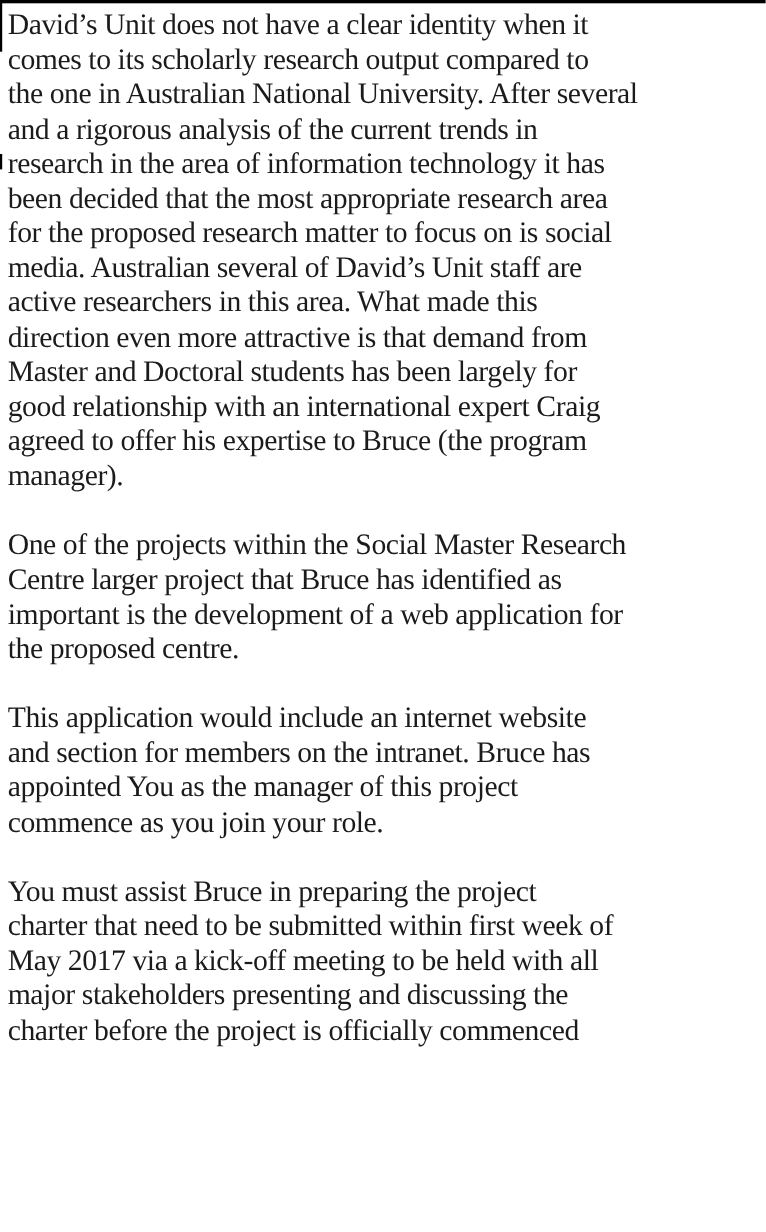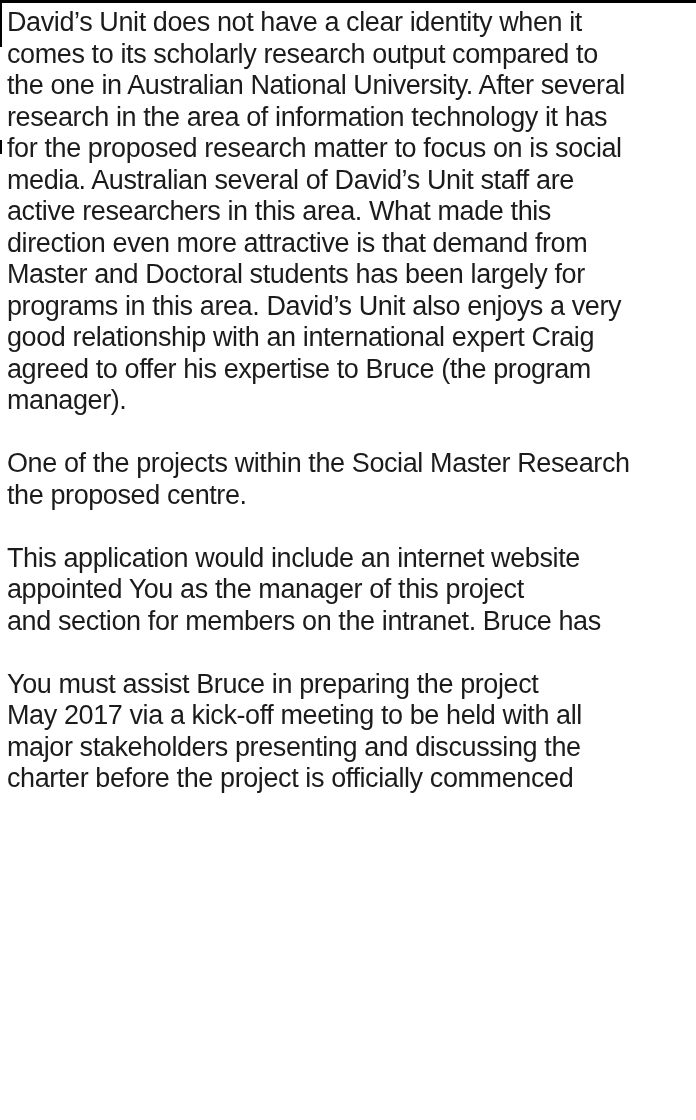"David’s Unit does not have" .text-line { font-family: none -> Liberation Serif, serif }
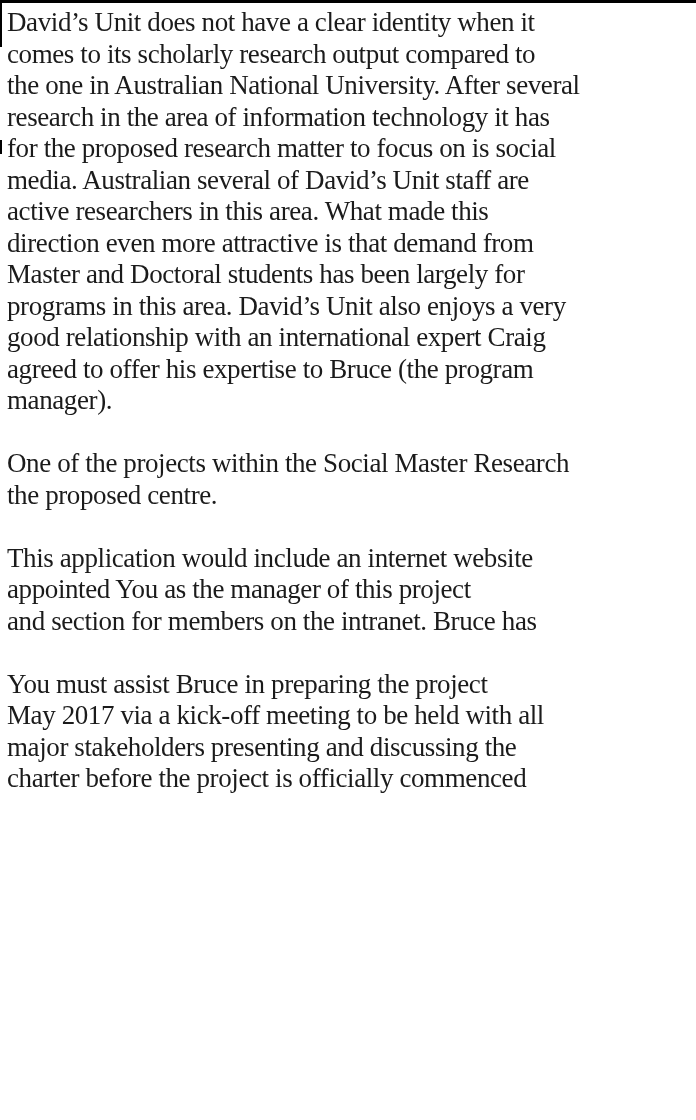"and a rigorous analysis of" div.text-line { html: none -> <div>and a rigorous analysis of the current trends in</div> }
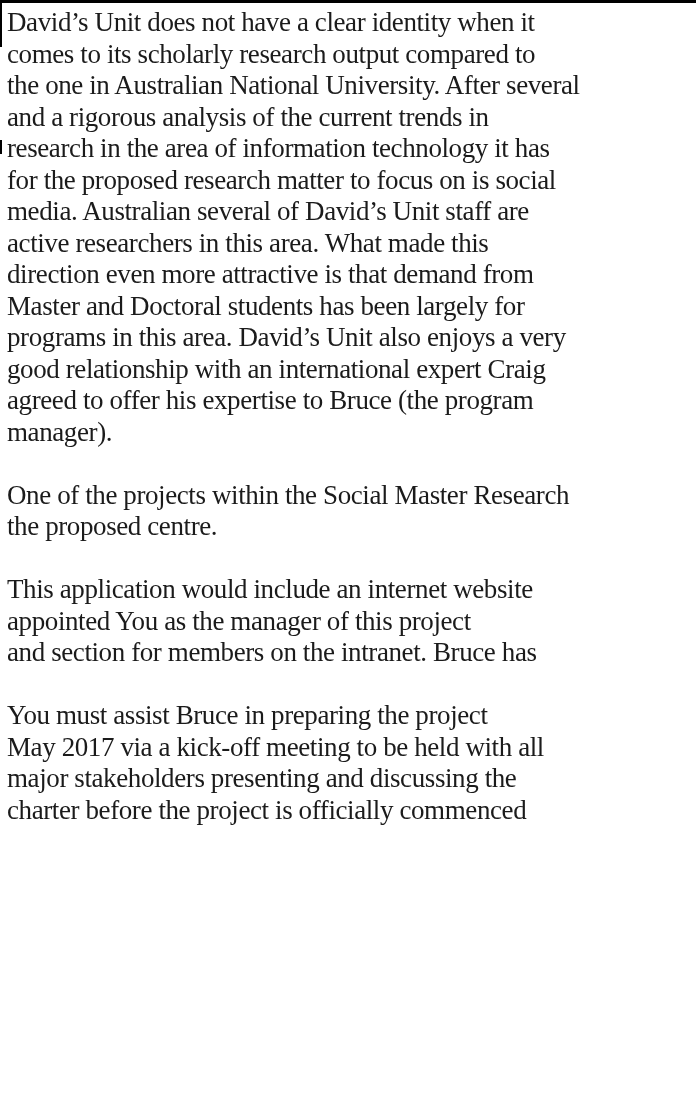"been decided that the most" div.text-line { html: none -> <div>been decided that the most appropriate research area</div> }
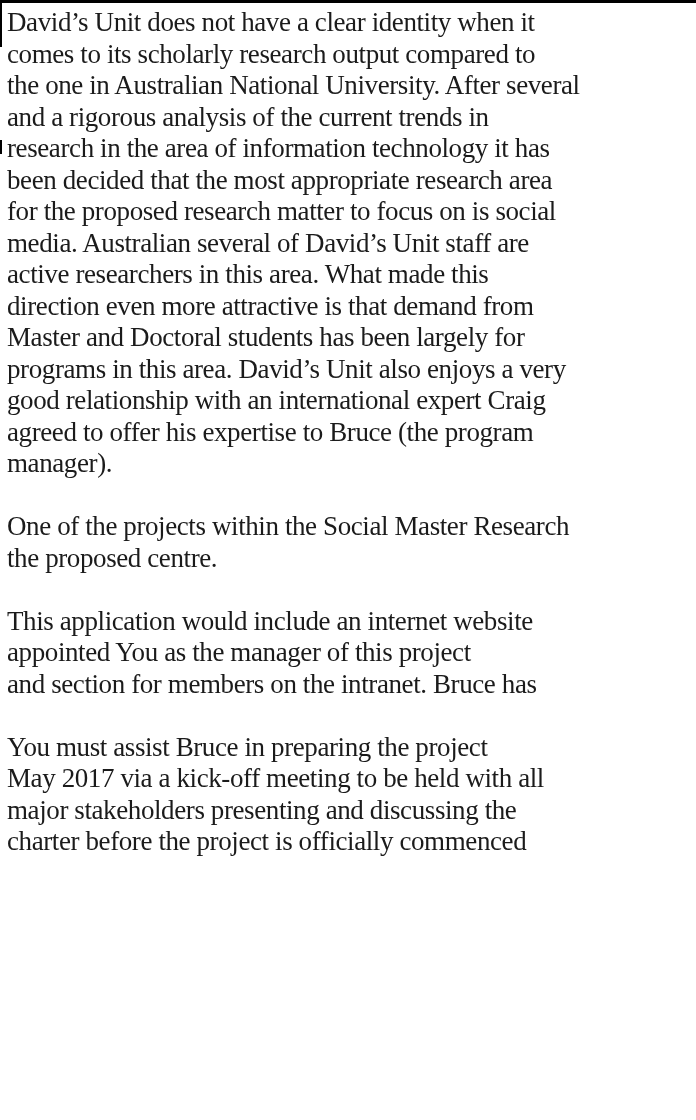"programs in this area. David’s" div.text-line { html: <div>programs in this area. David’s Unit also enjoys a very</div> -> none }
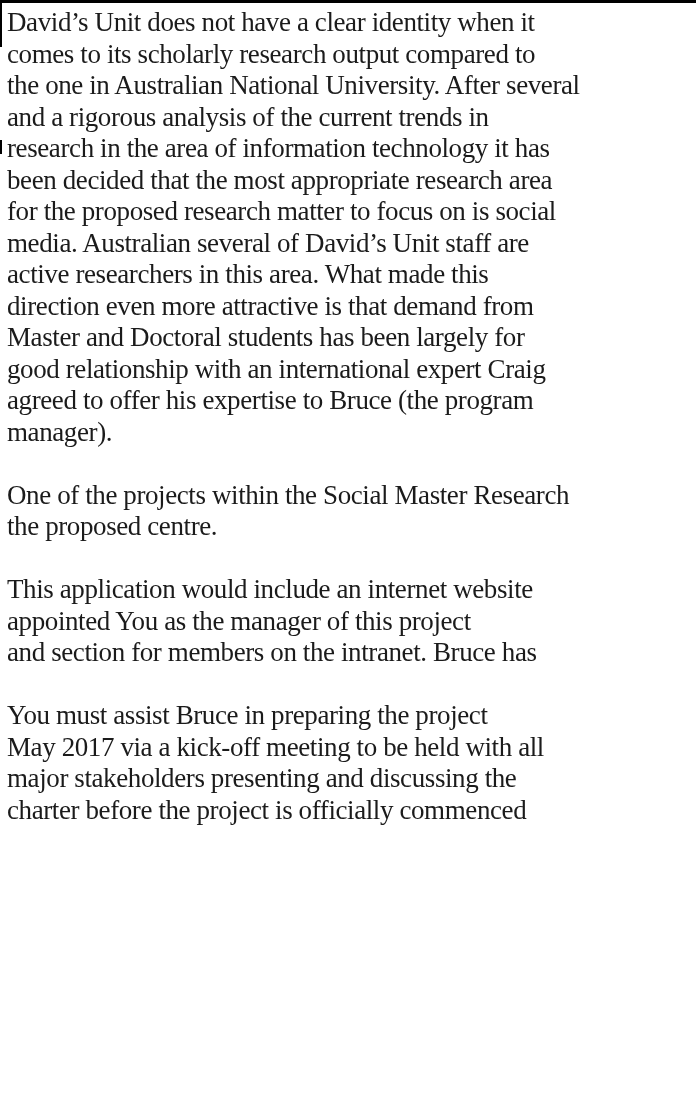"Centre larger project that Bruce" div.text-line { html: none -> <div>Centre larger project that Bruce has identified as</div> }
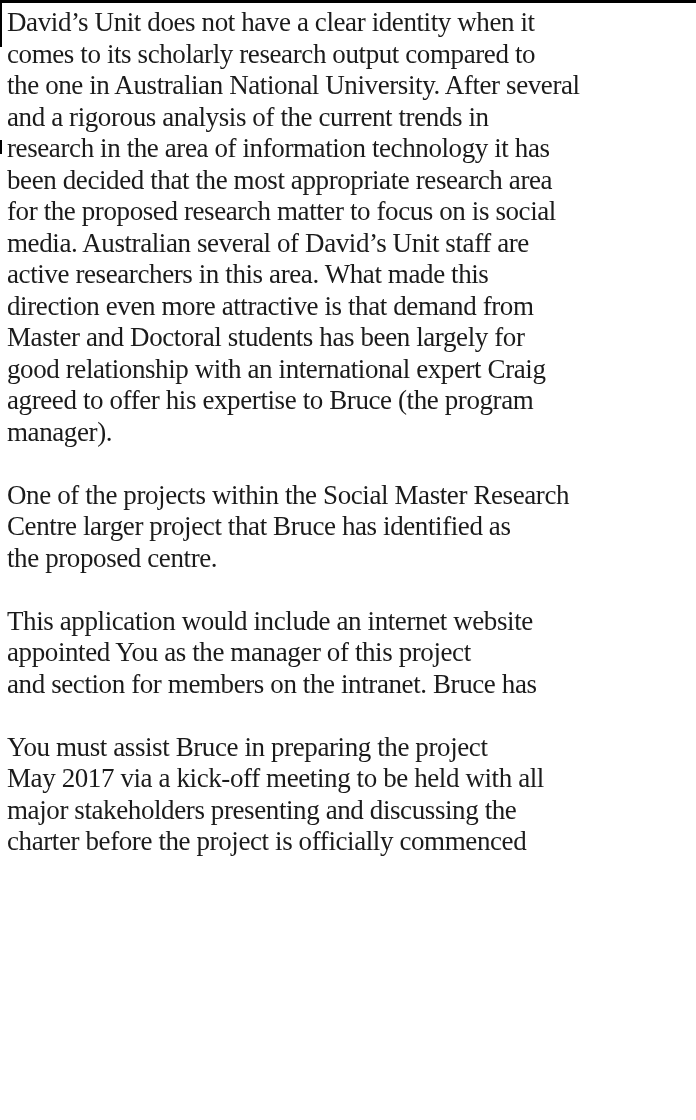"important is the development of" div.text-line { html: none -> <div>important is the development of a web application for</div> }
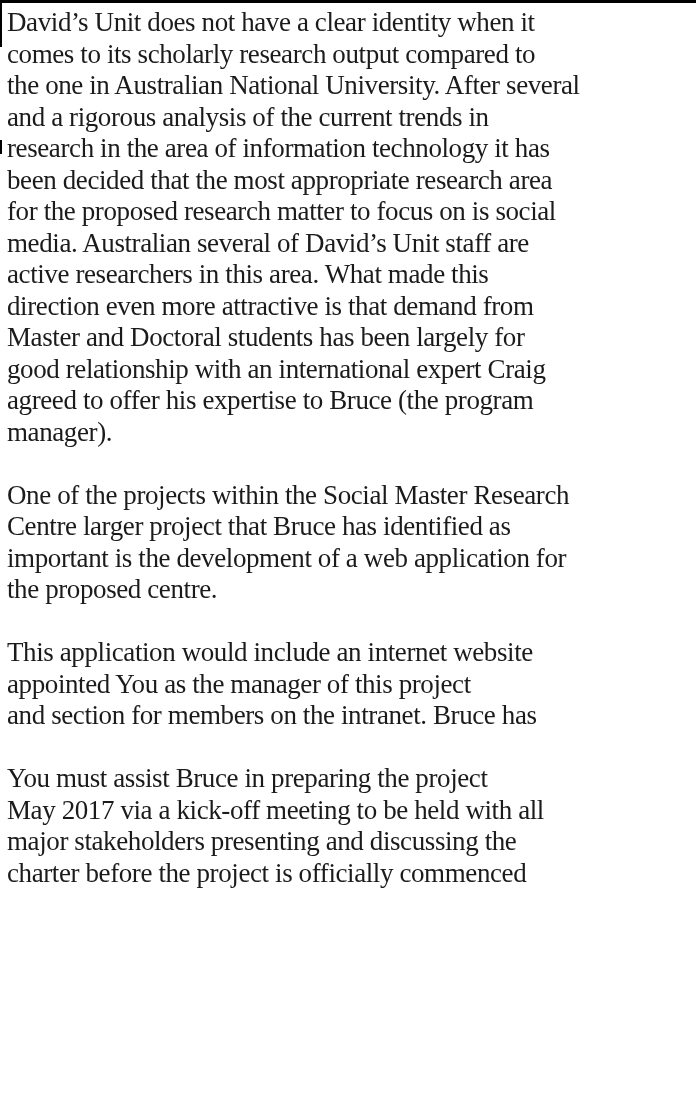"appointed You as the manager" div.text-line { order: before "and section for members on" -> after "and section for members on" }
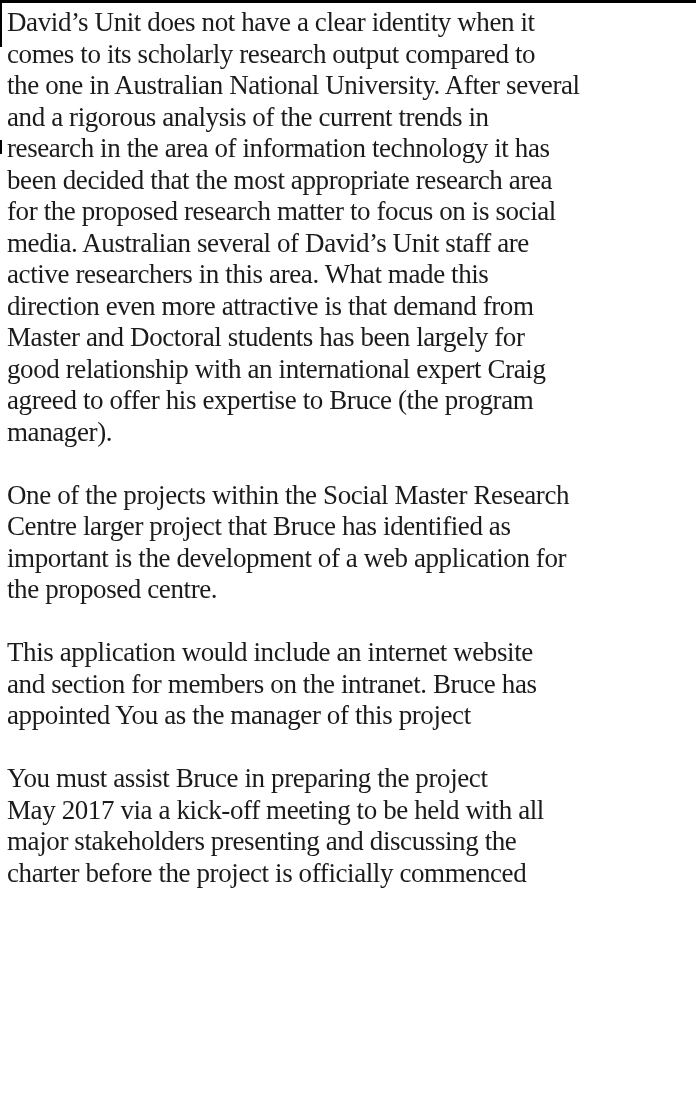"commence as you join your" div.text-line { html: none -> <div>commence as you join your role.</div> }
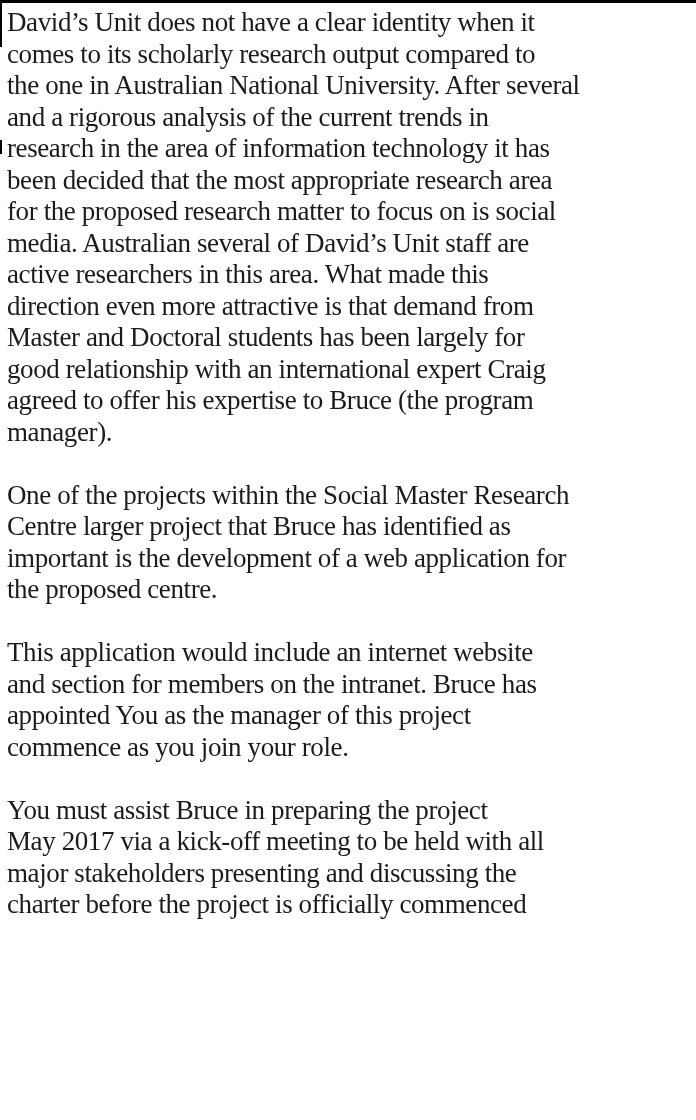"charter that need to be" div.text-line { html: none -> <div>charter that need to be submitted within first week of</div> }
